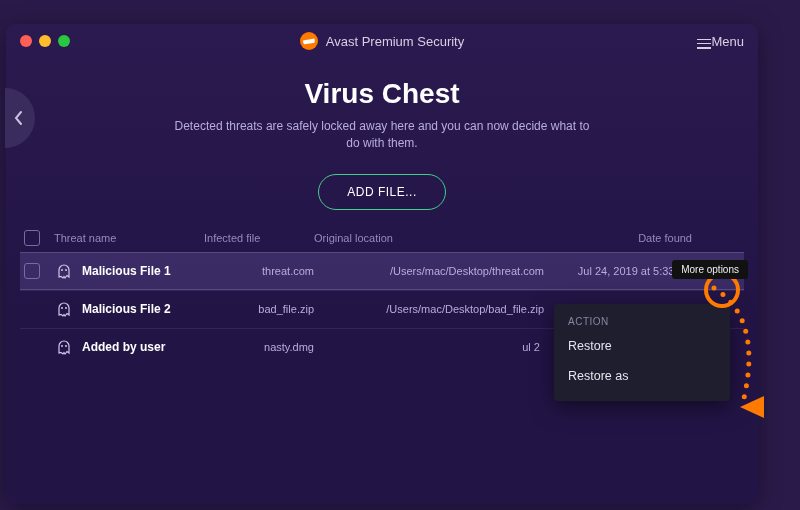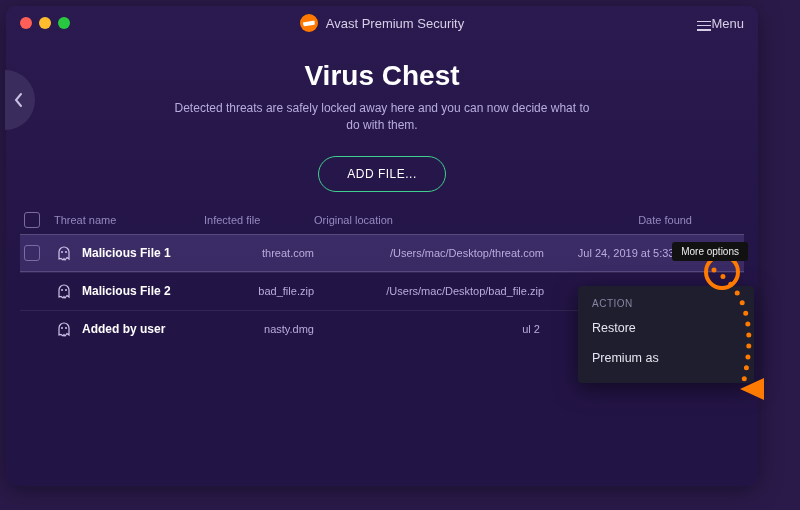"Avast Premium Security" .window { margin: 6px 0 0 6px -> 24px 0 0 6px }
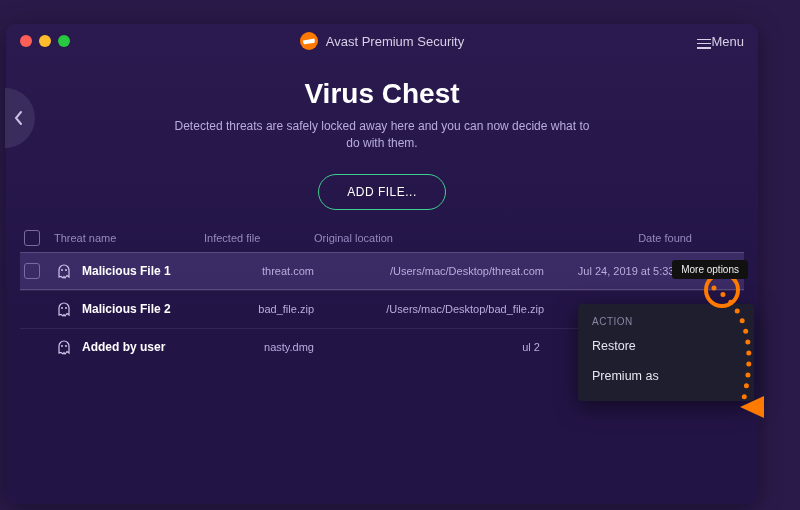"ACTION" .dropdown { right: 4px -> 28px }
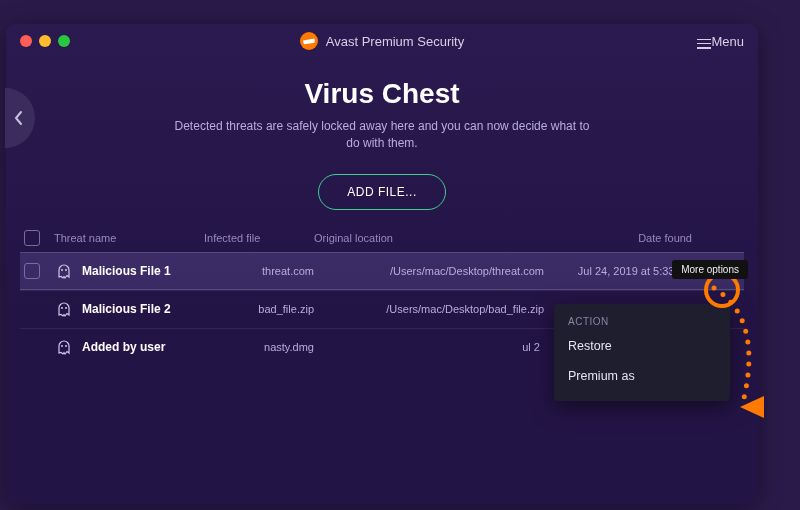"Premium as" div.item { text: Premium -> Restore }
